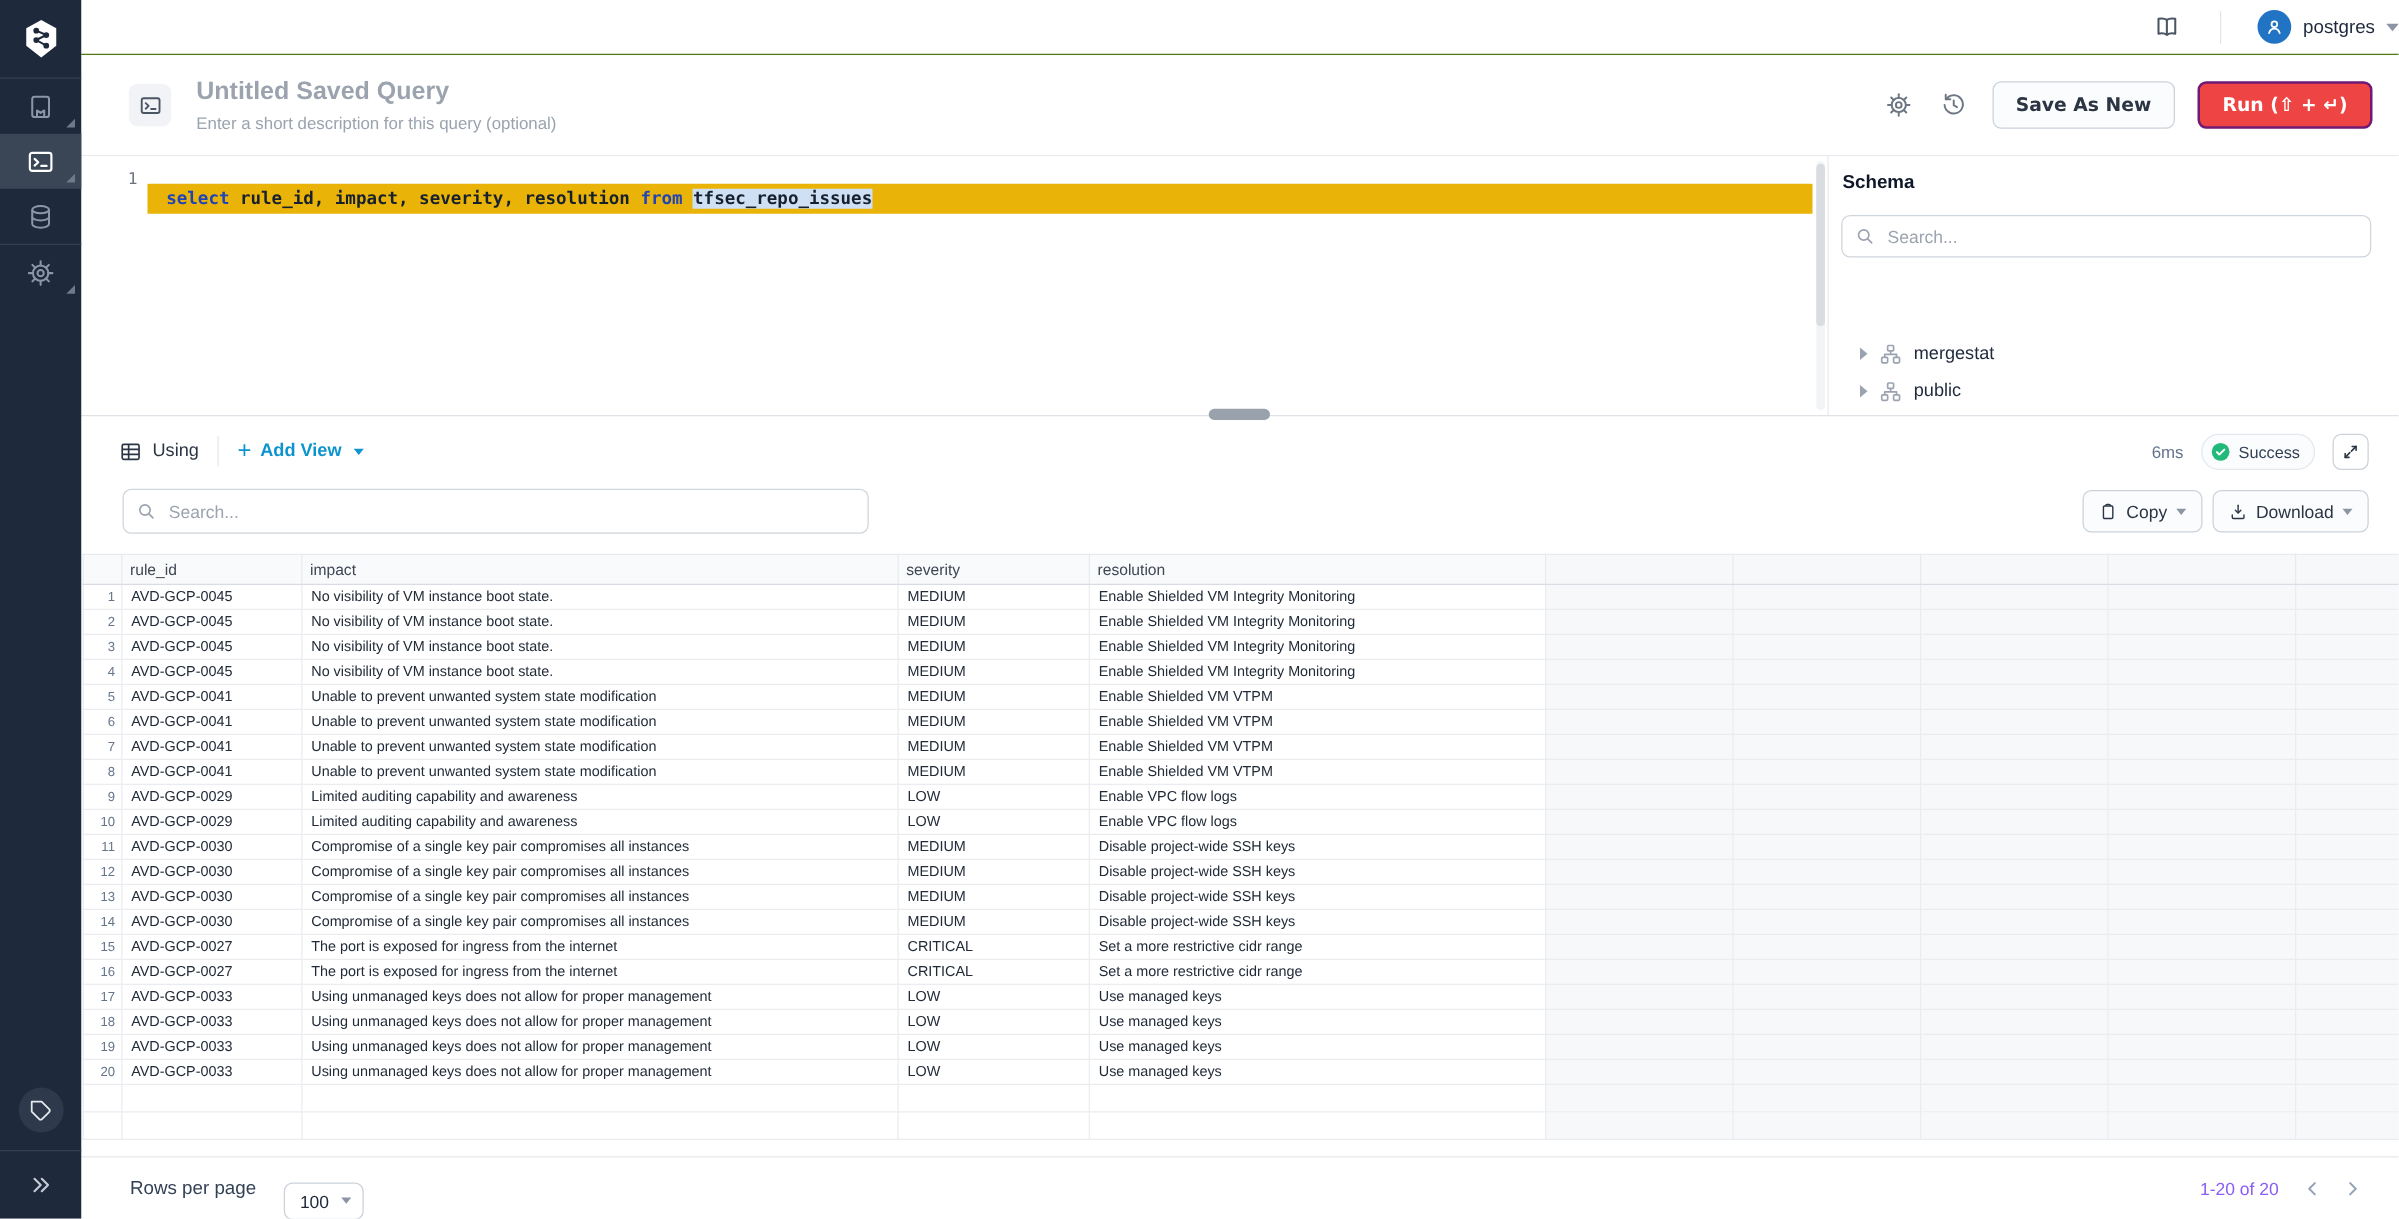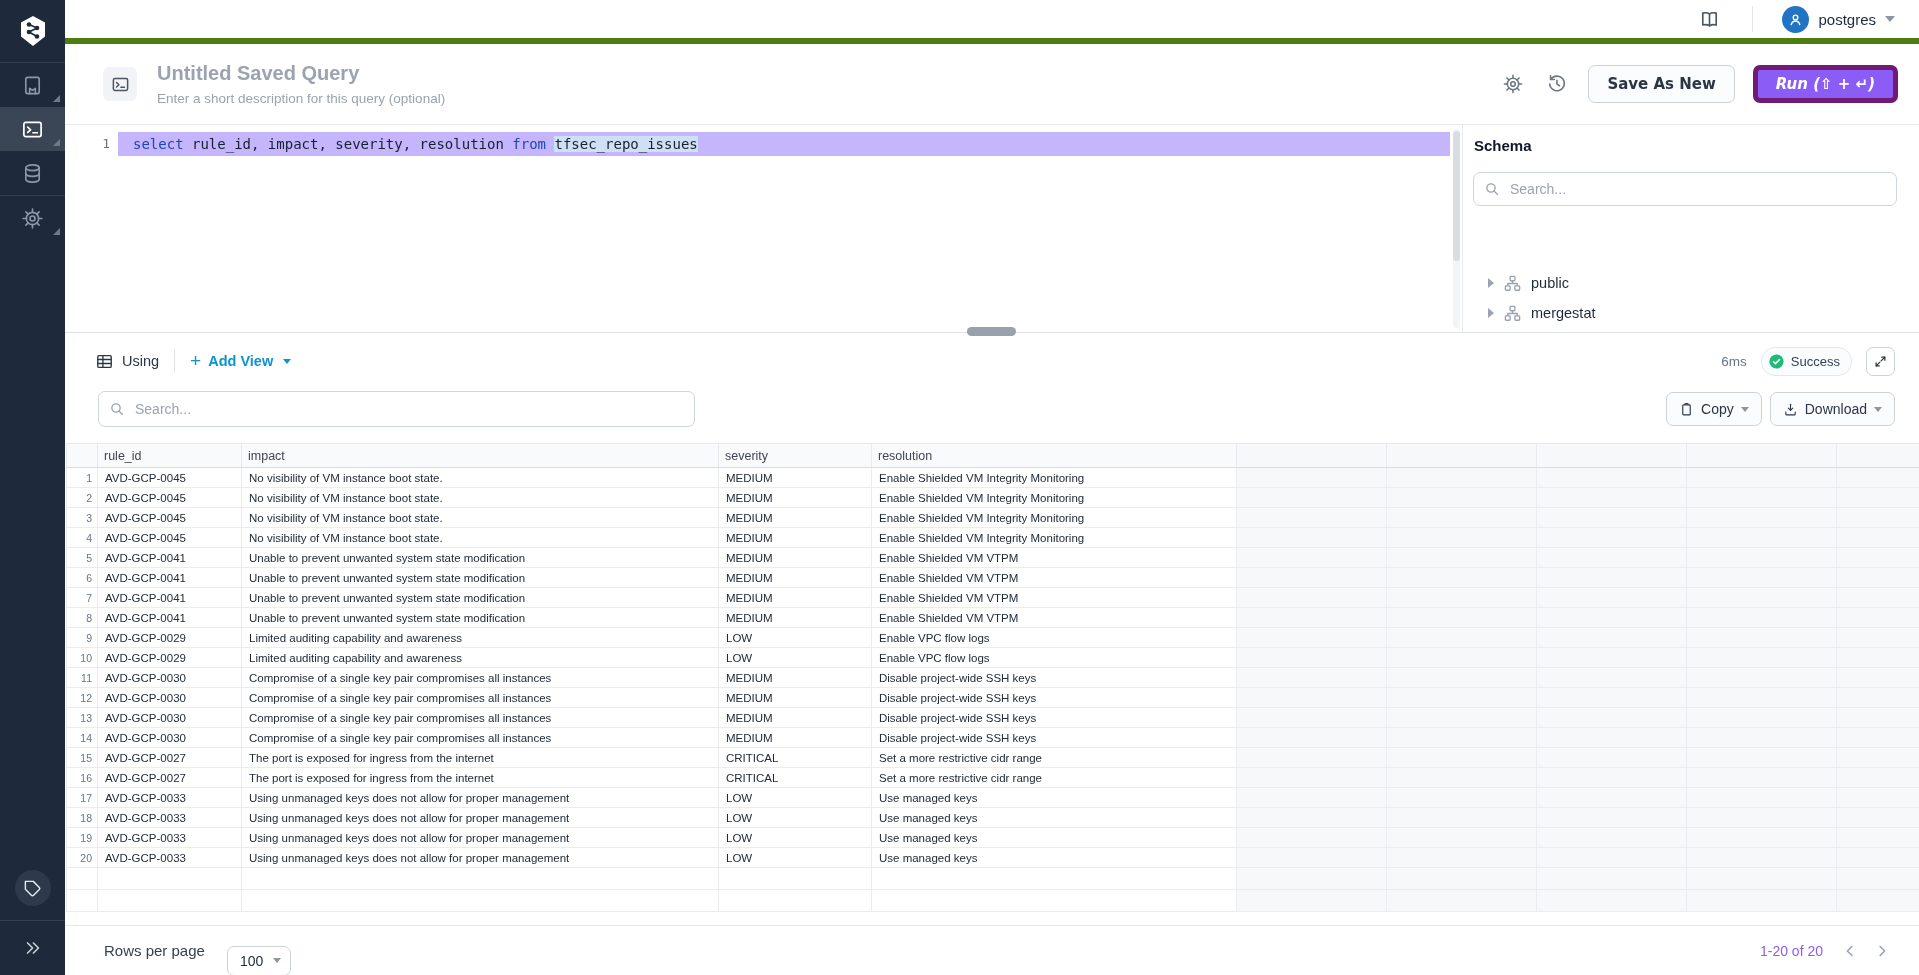"postgres" .topbar { border-bottom: 6px solid #4d7c0f -> 1px solid #4d7c0f; padding-right: 24px -> none }
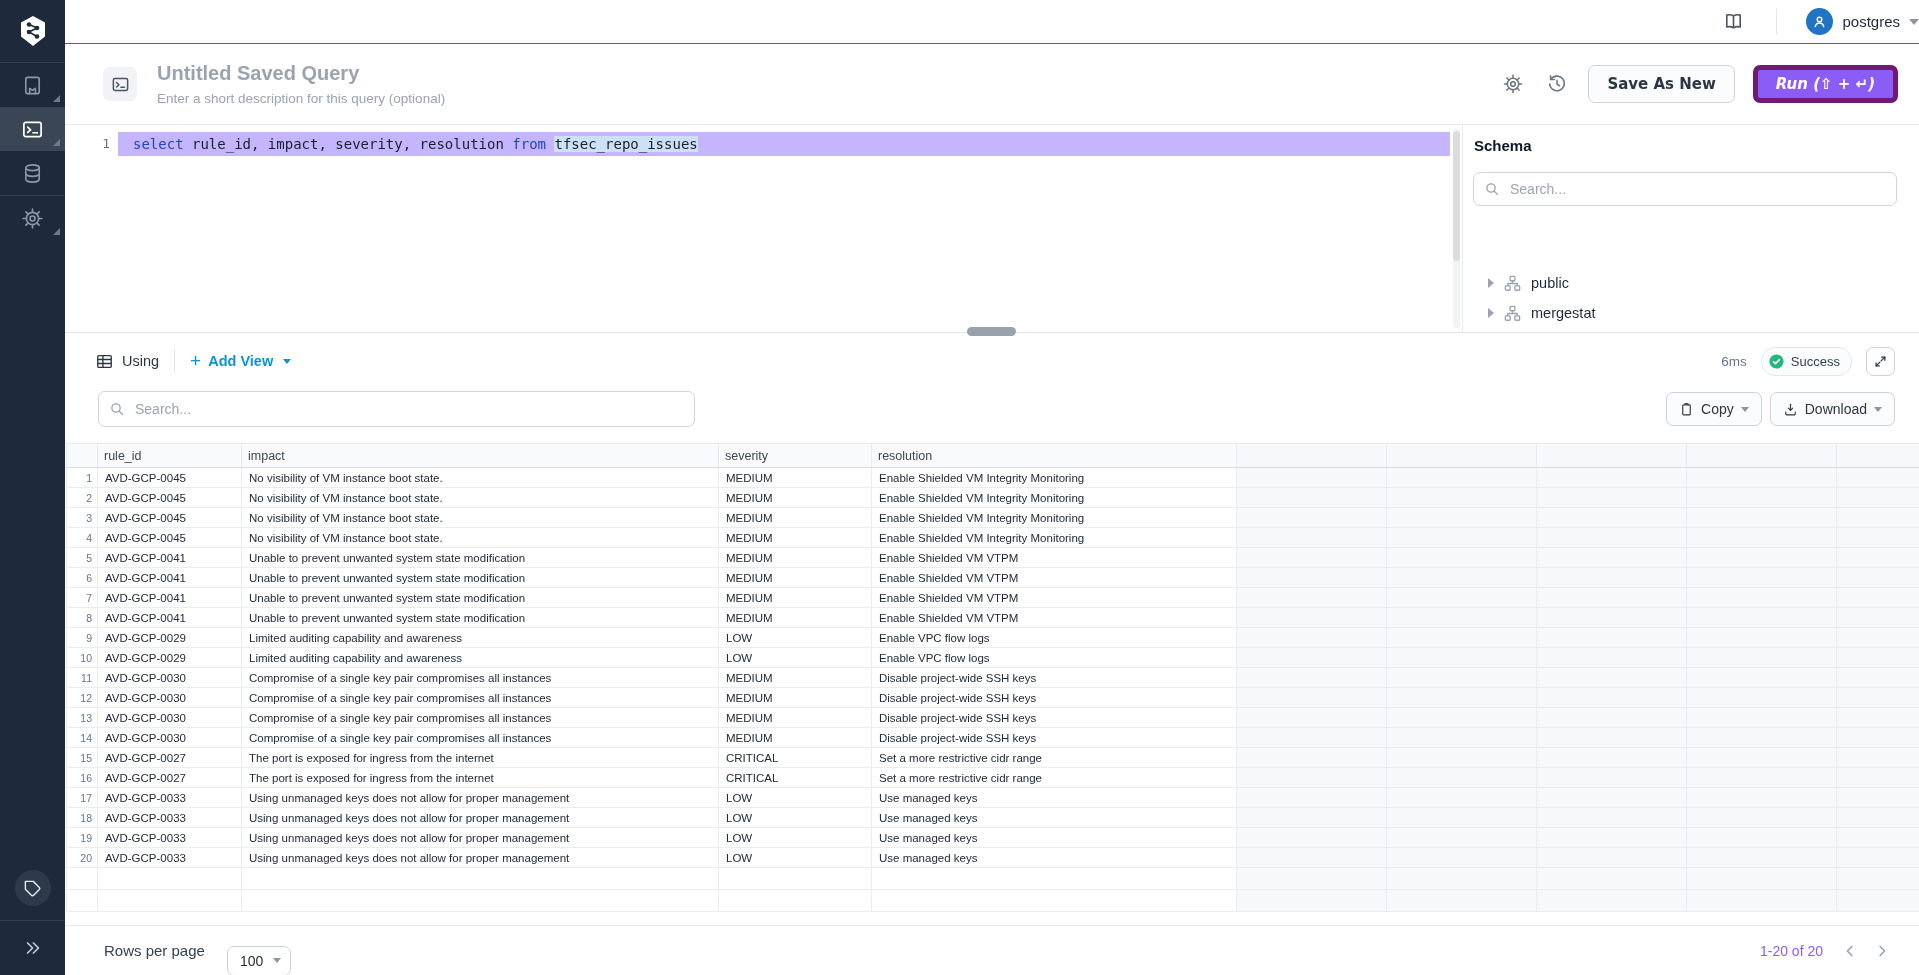"Run (⇧ + ↵)" .btn-primary { background: #8b5cf6 -> #ef4444; border: 5px solid #701a75 -> 2px solid #701a75; font-style: italic -> none }
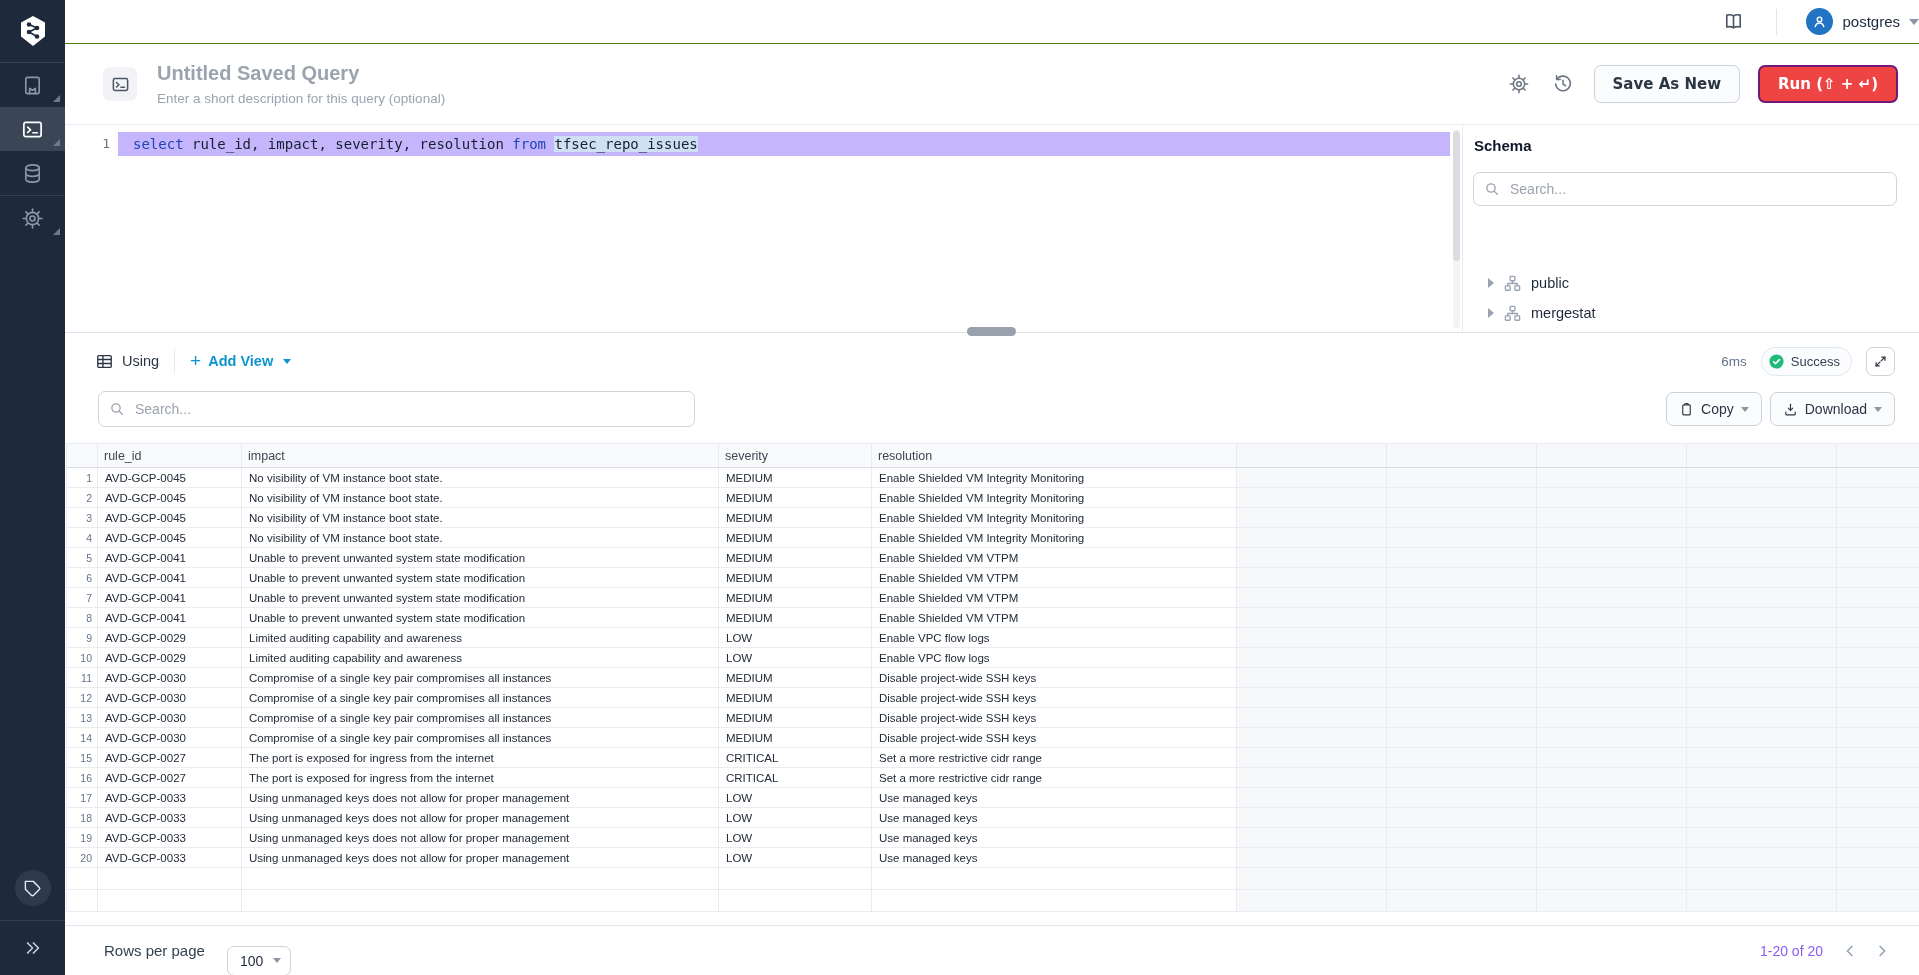"select rule_id, impact, severity," .ed-line { background: #c4b5fd -> #eab308; font-weight: none -> bold; margin: 7px 12px 0 53px -> 22px 12px 0 53px }
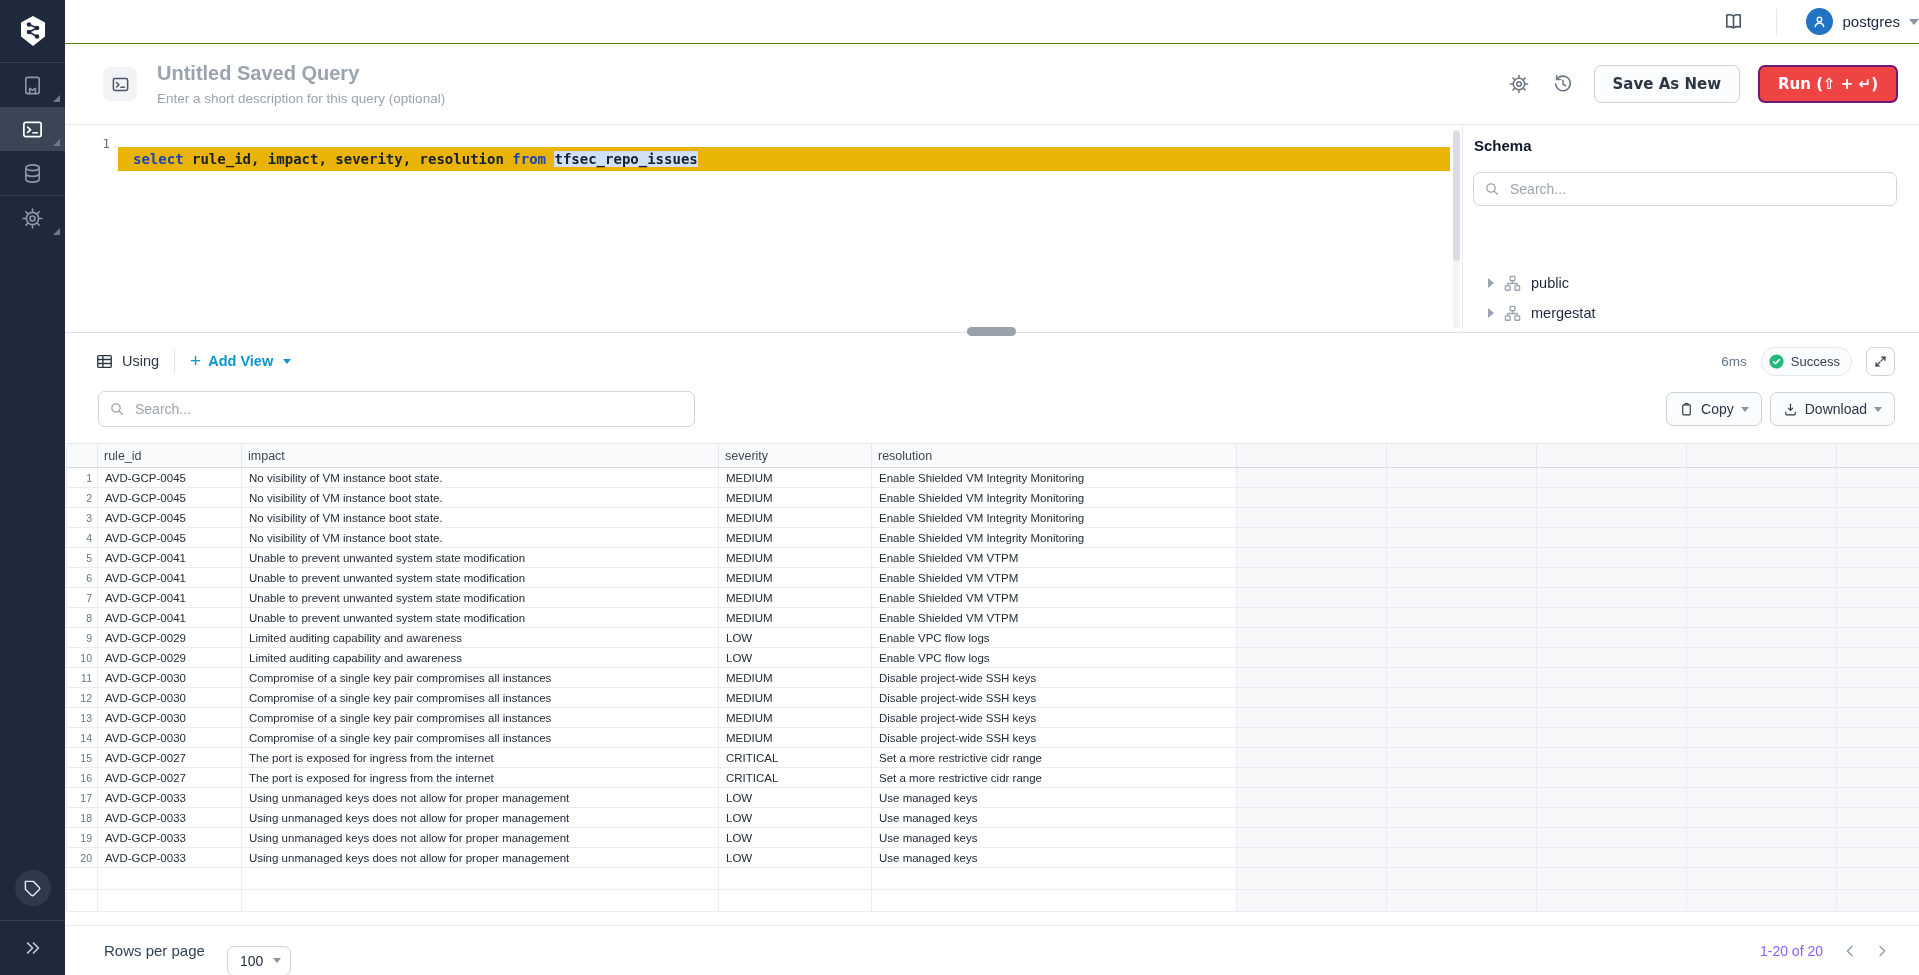"public" li.tree-item { order: before "mergestat" -> after "mergestat" }
